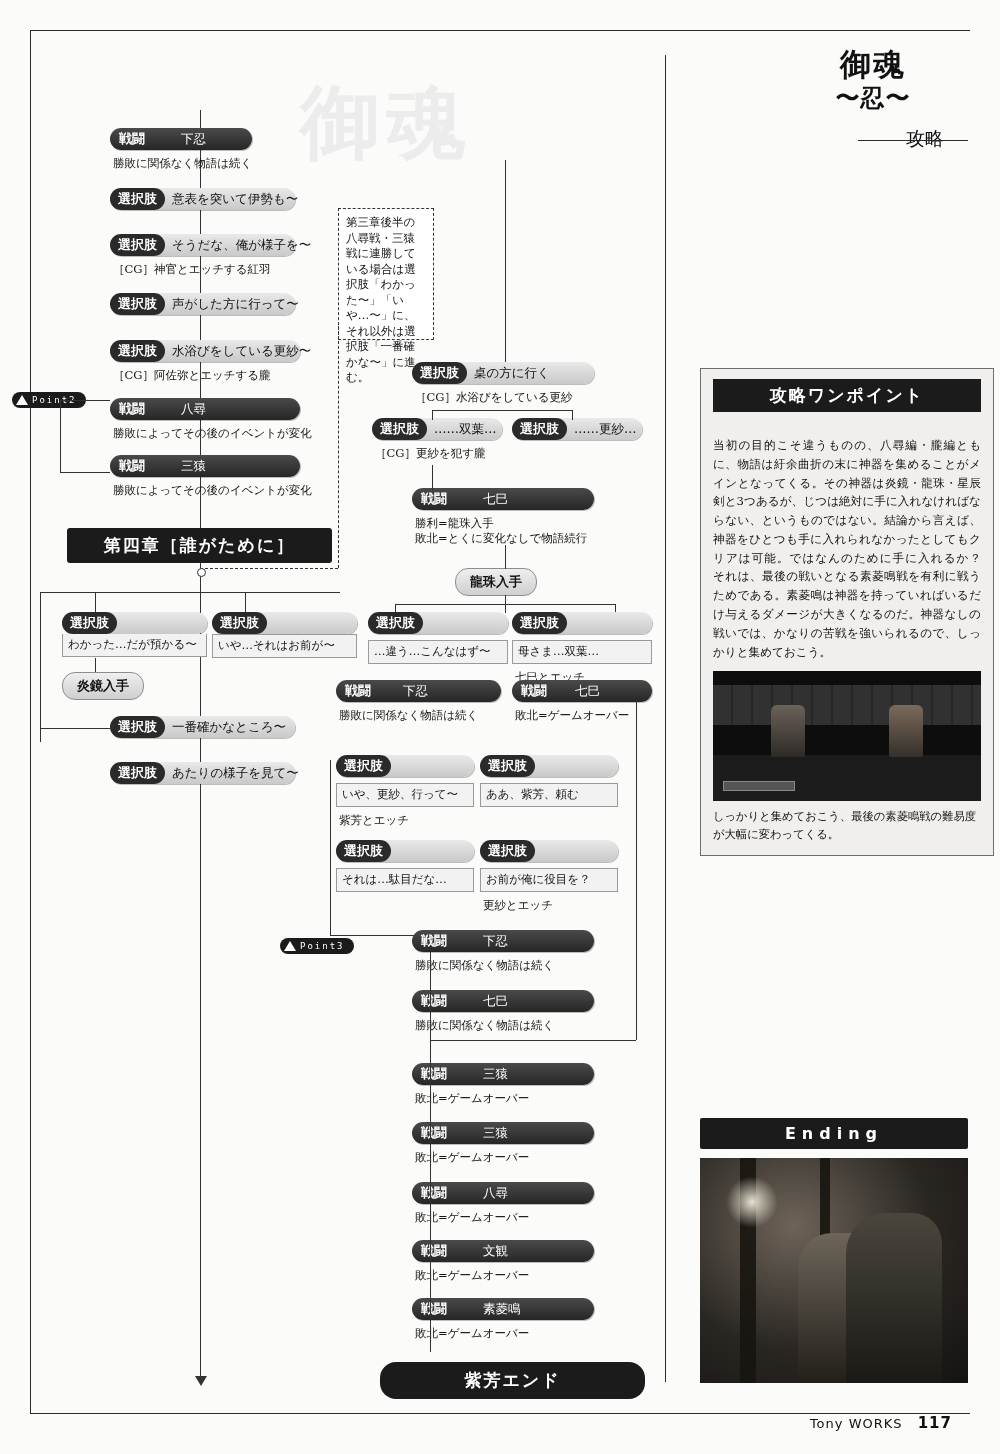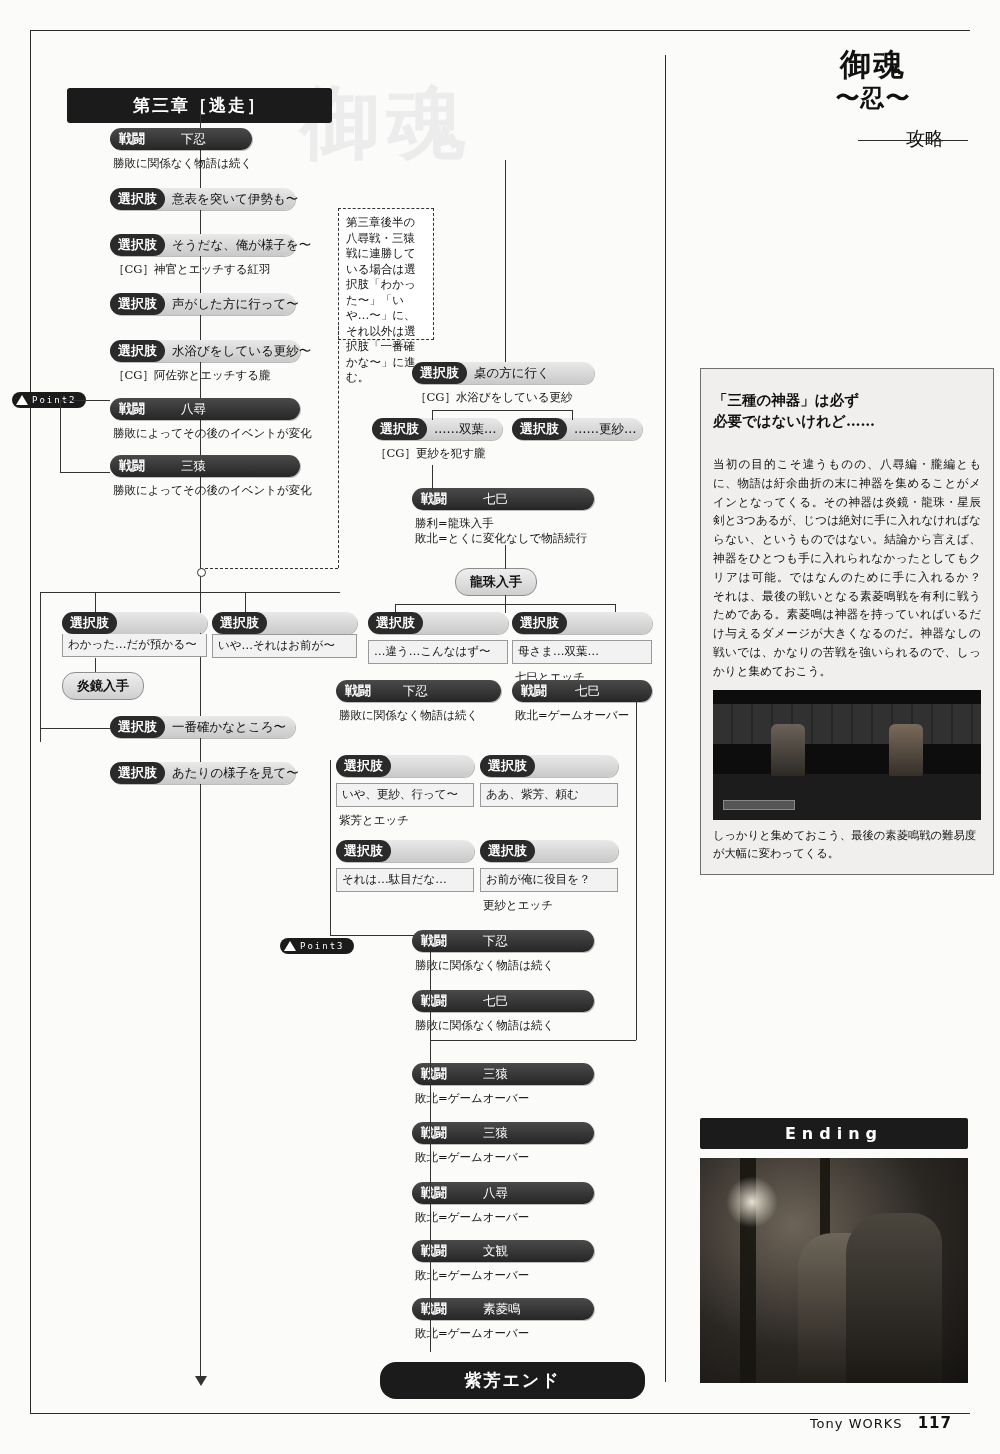"第三章［逃走］" div.chapter { html: <div>第三章［逃走］</div> -> none }
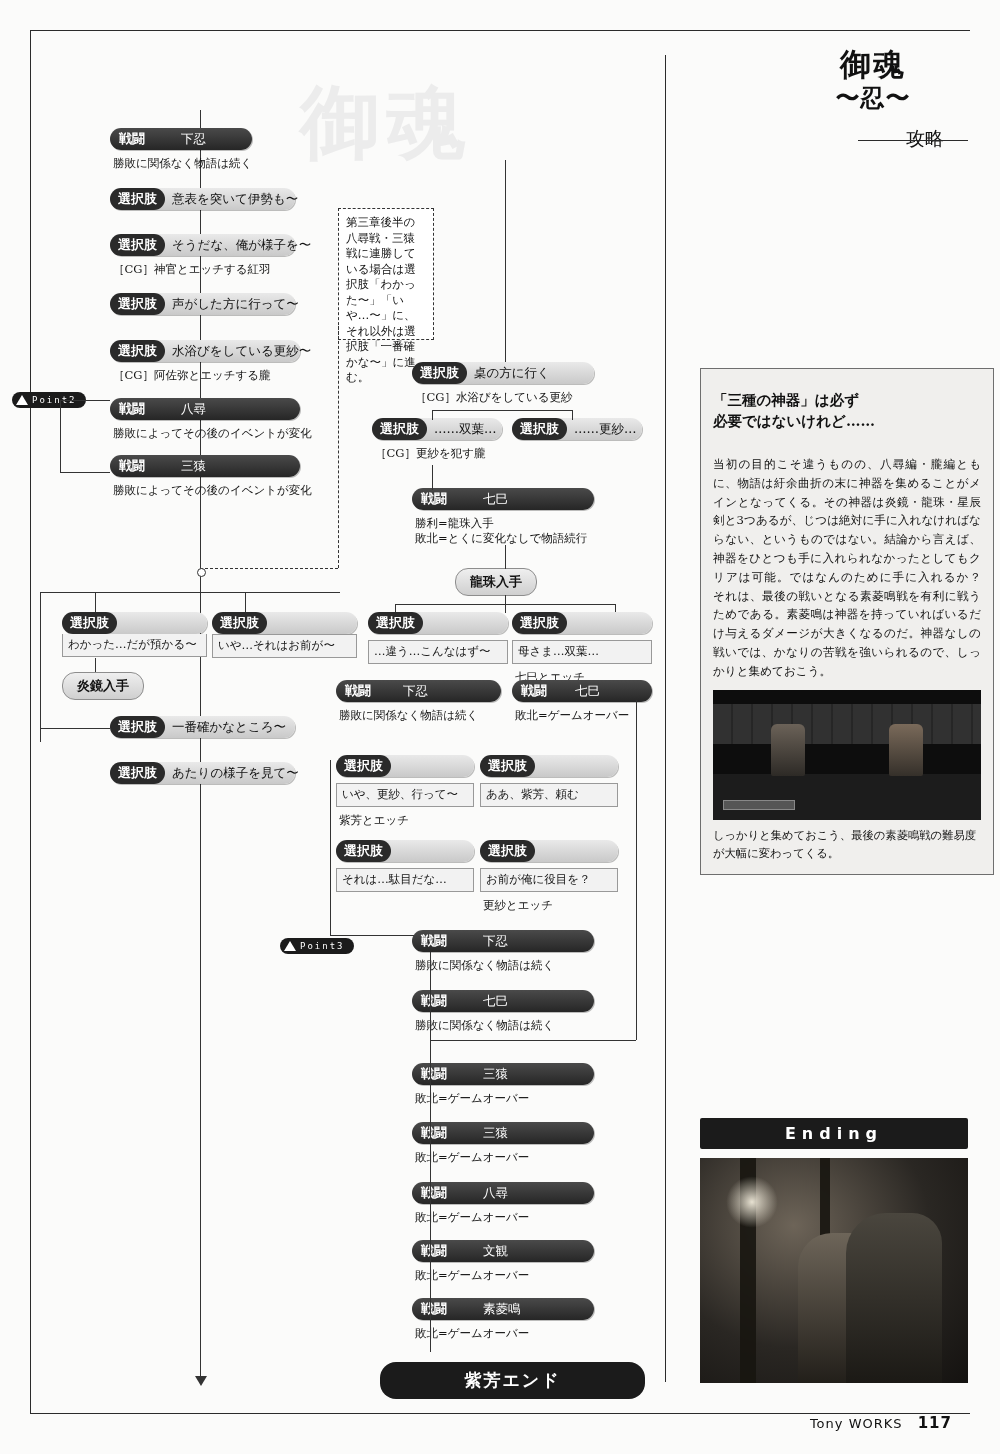"攻略ワンポイント" div.tiphead { html: none -> <div>攻略ワンポイント</div> }
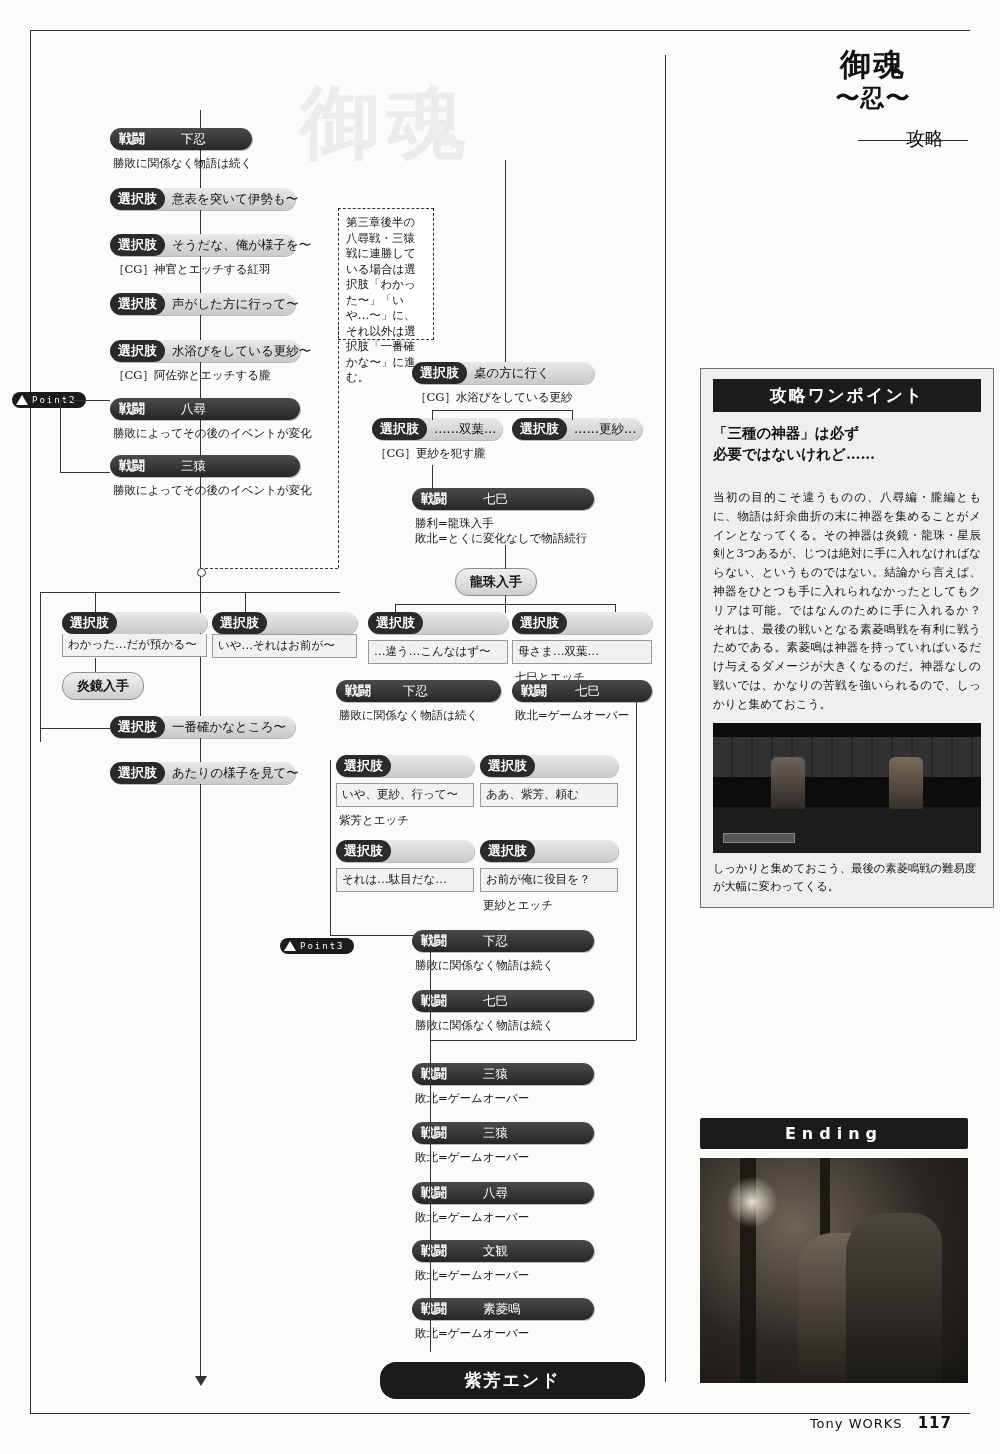"「三種の神器」は必ず" div.tiptitle { html: <div>「三種の神器」は必ず 必要ではないけれど……</div> -> none }
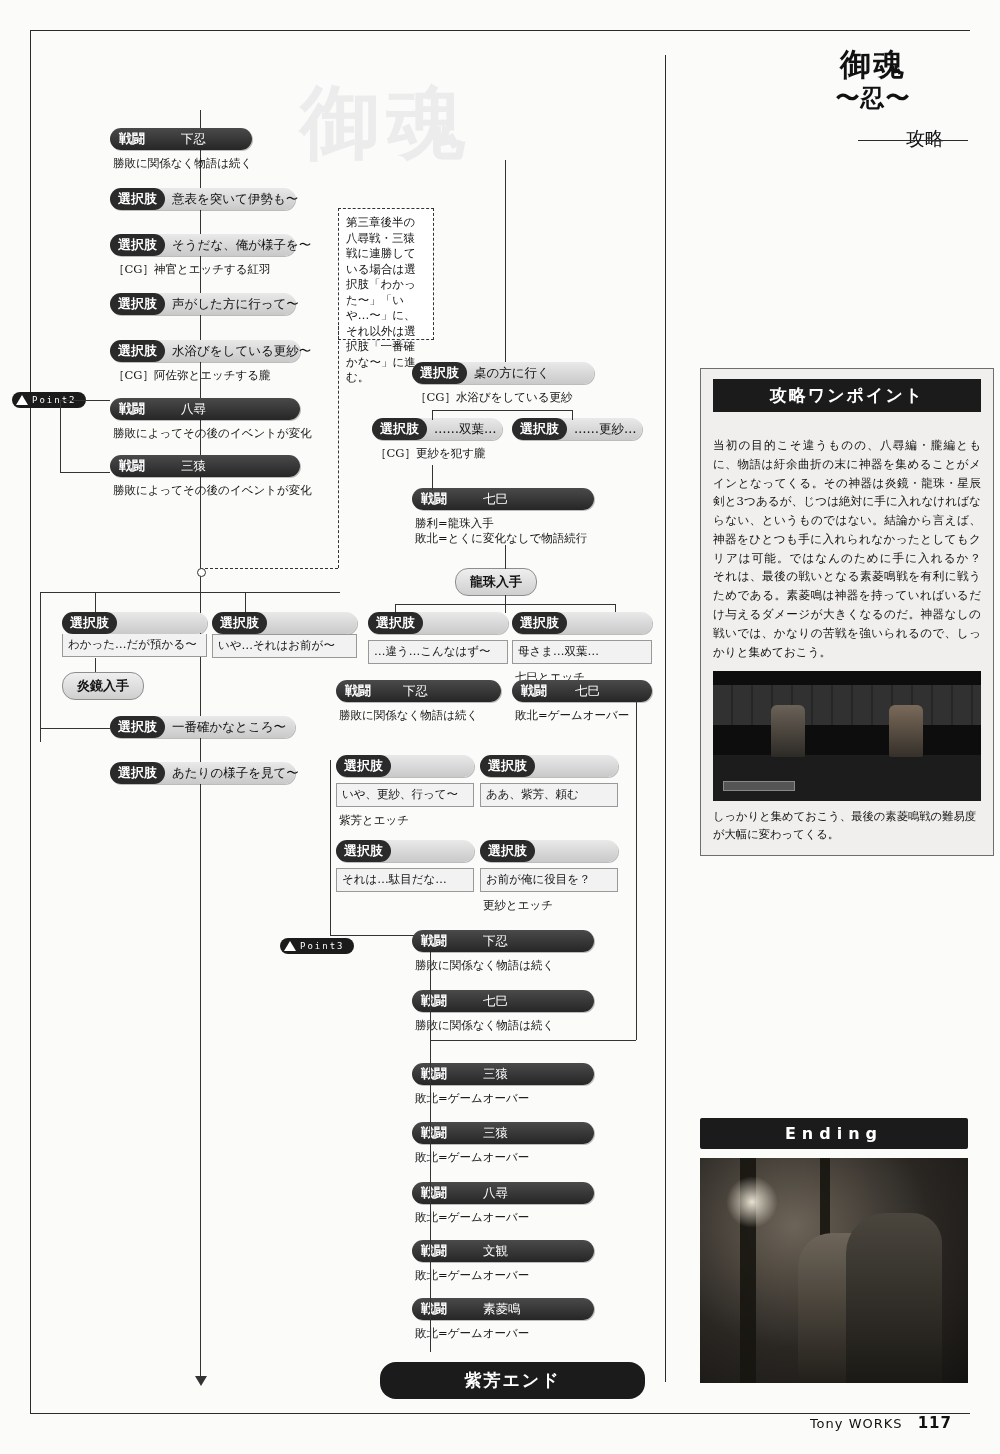"第四章［誰がために］" div.chapter { html: none -> <div>第四章［誰がために］</div> }
